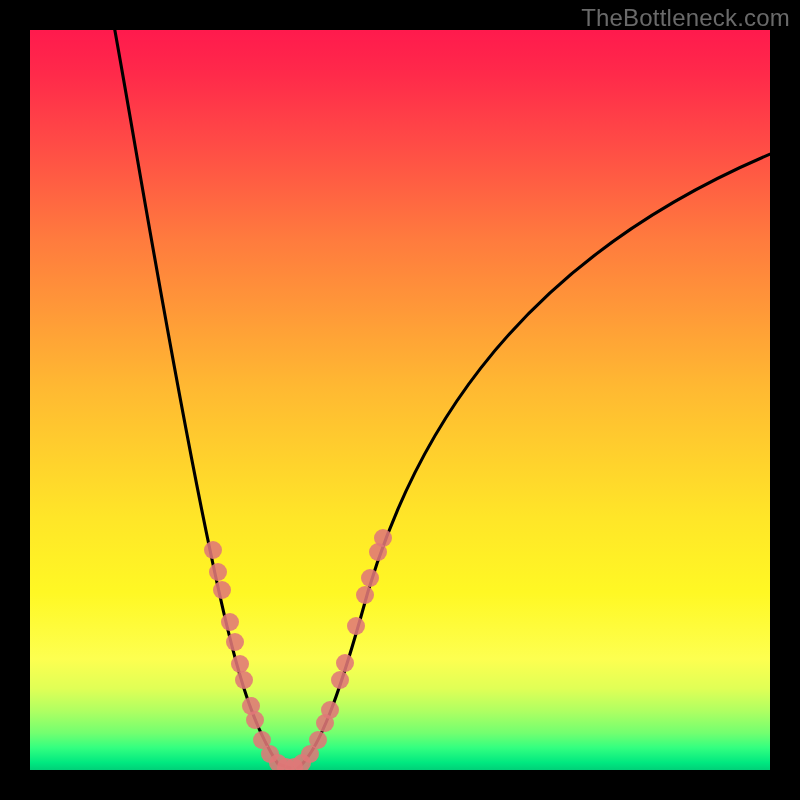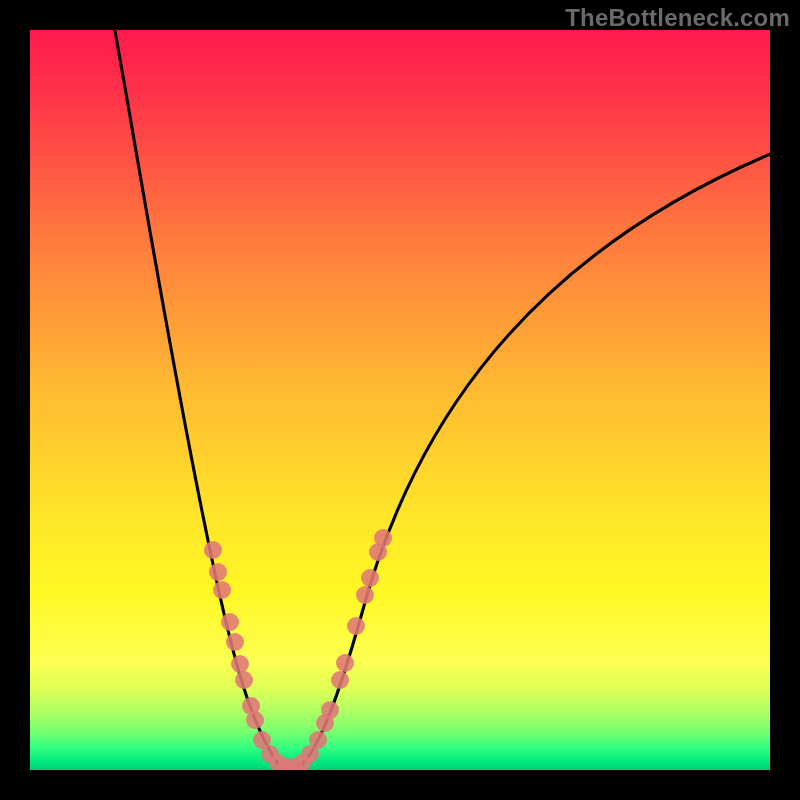"TheBottleneck.com" .watermark { font-weight: 700 -> 400 }
